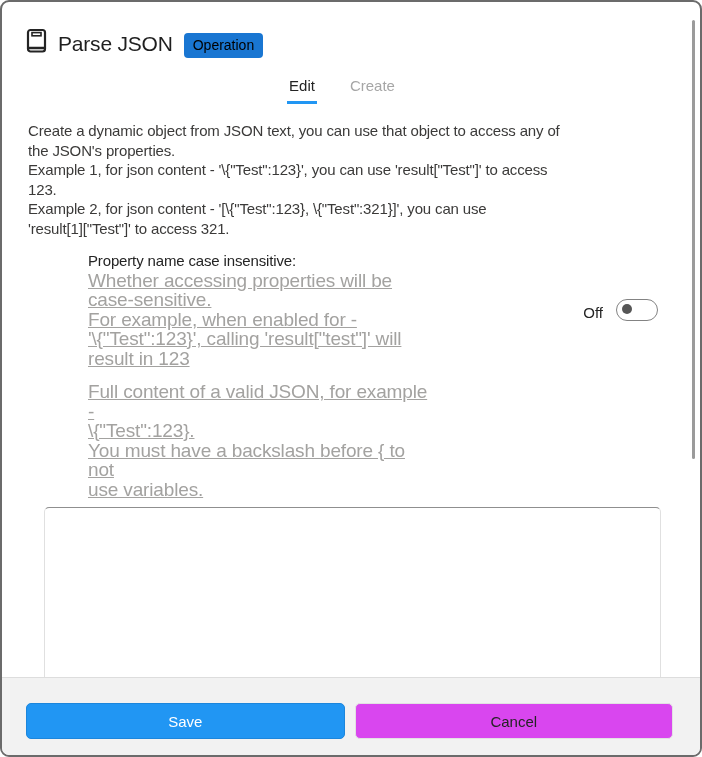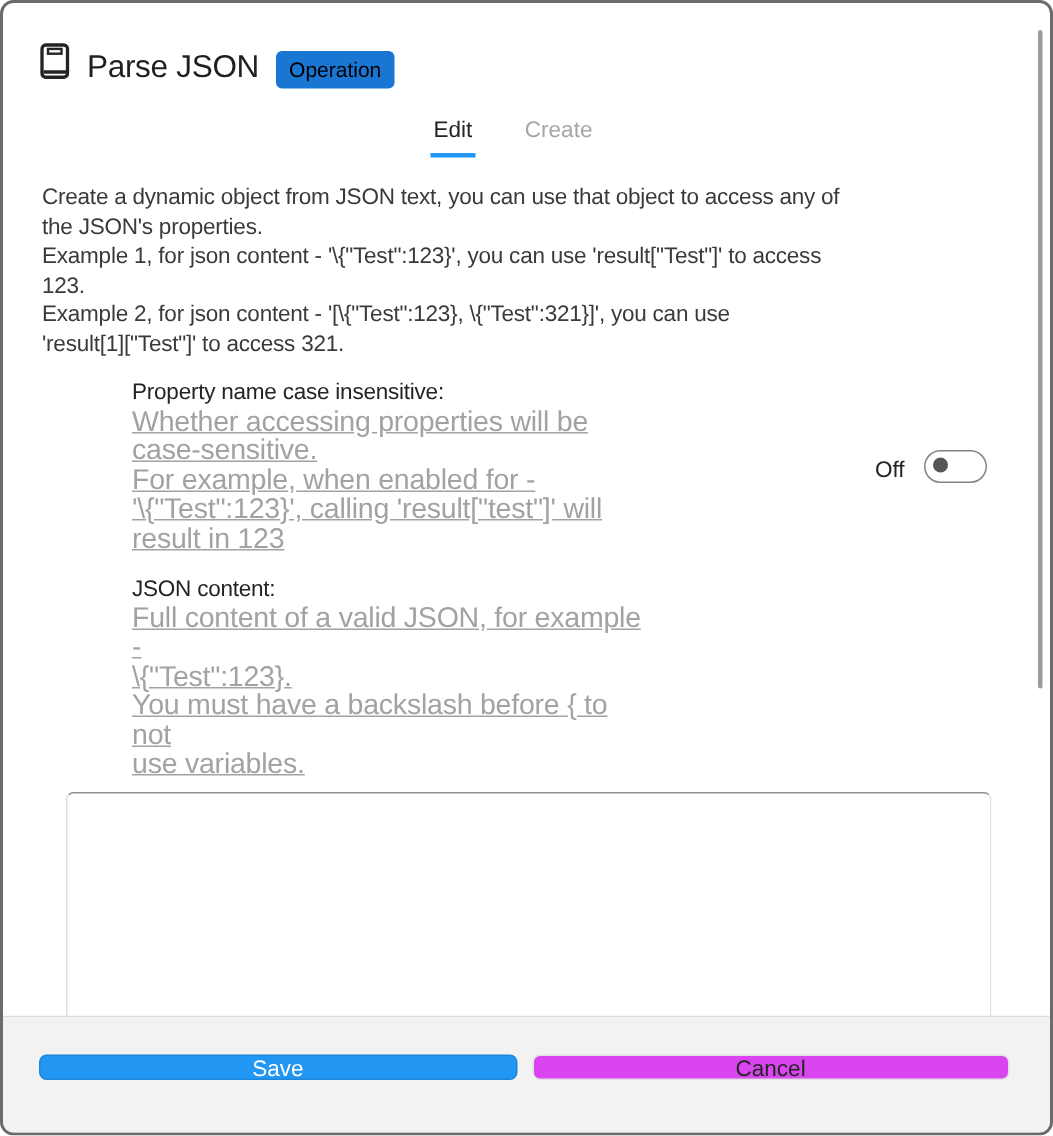"JSON content:" div.field-label { html: <div>JSON content:</div> -> none }
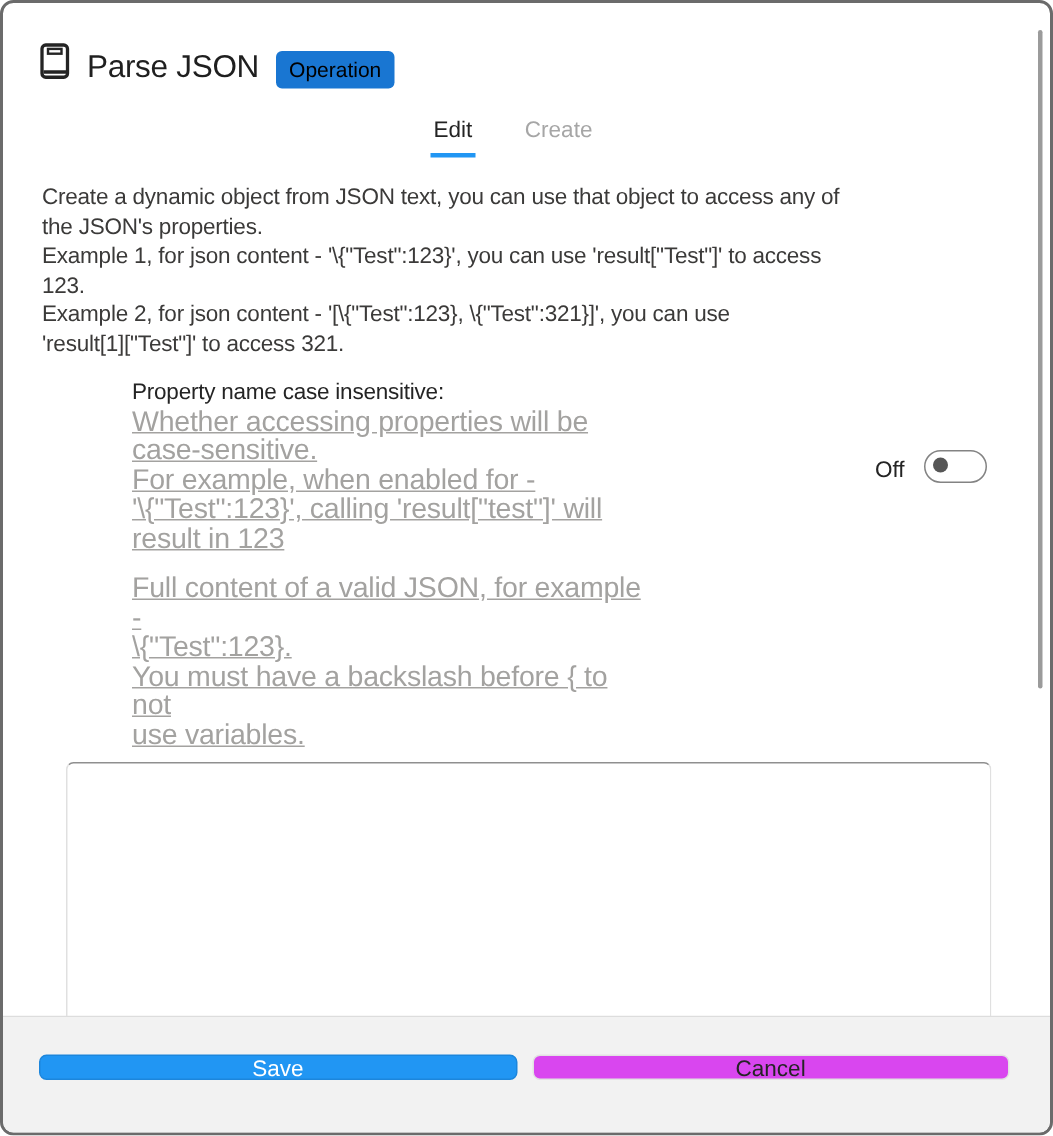"Save" .btn { height: 17px -> 36px }
